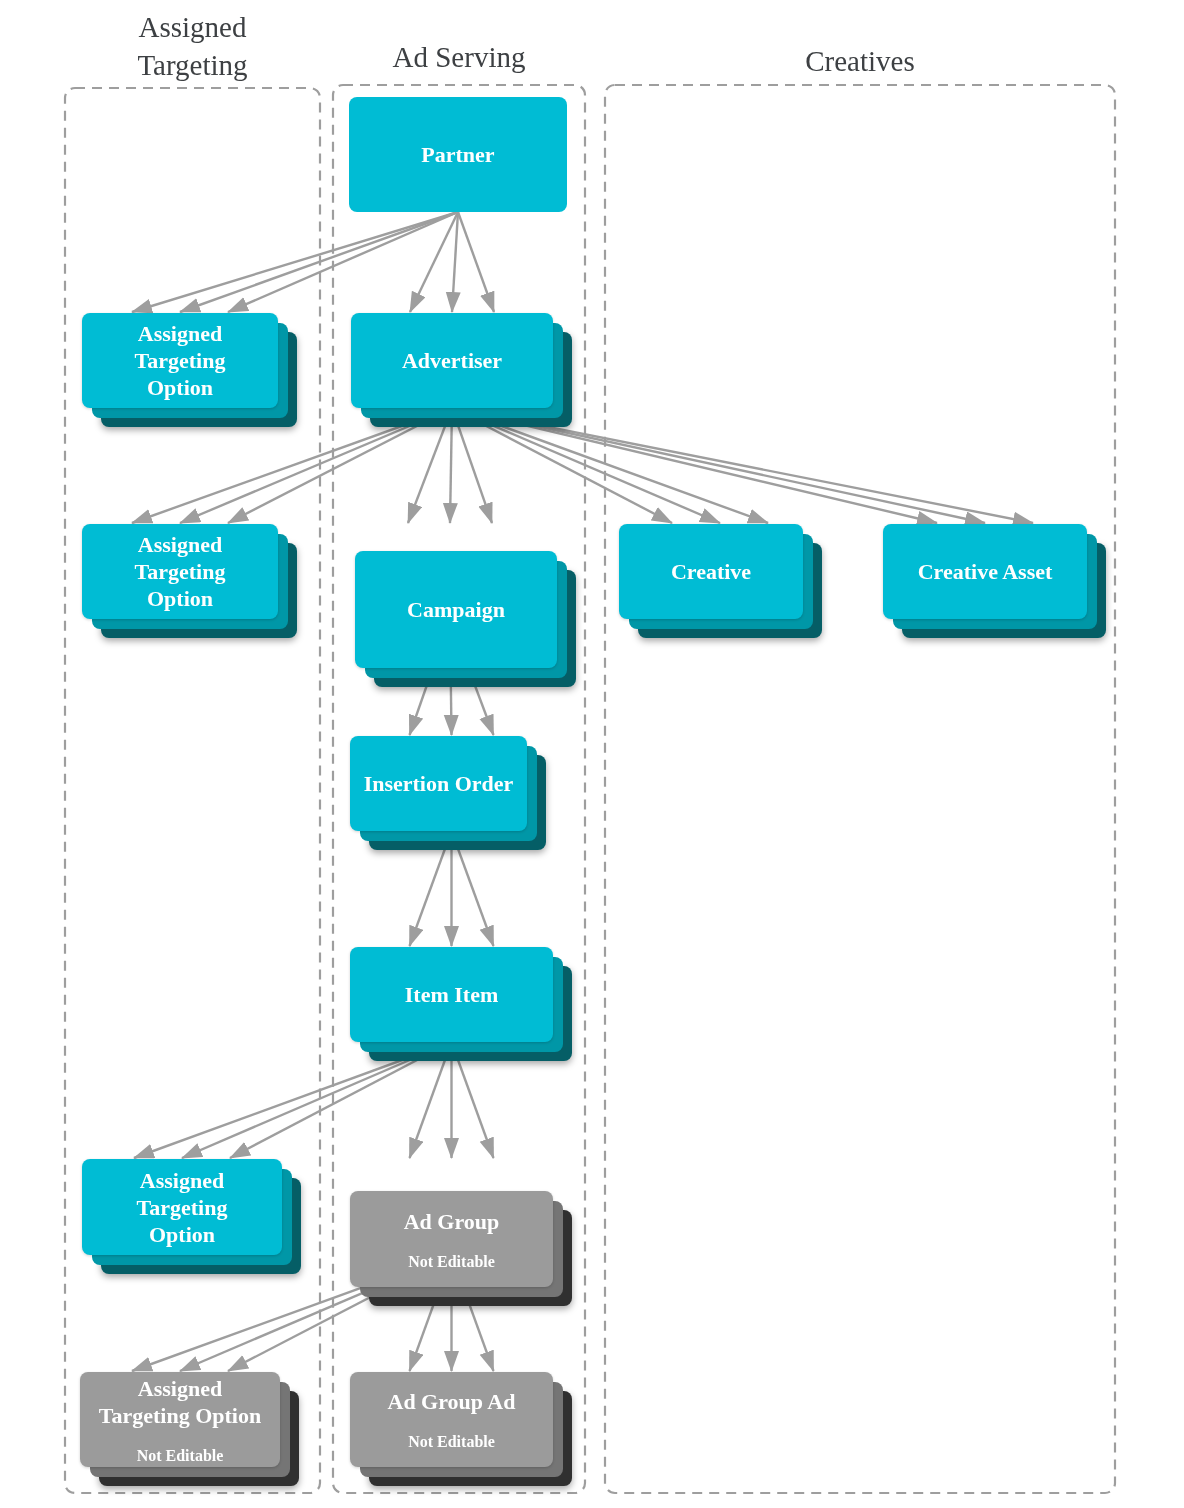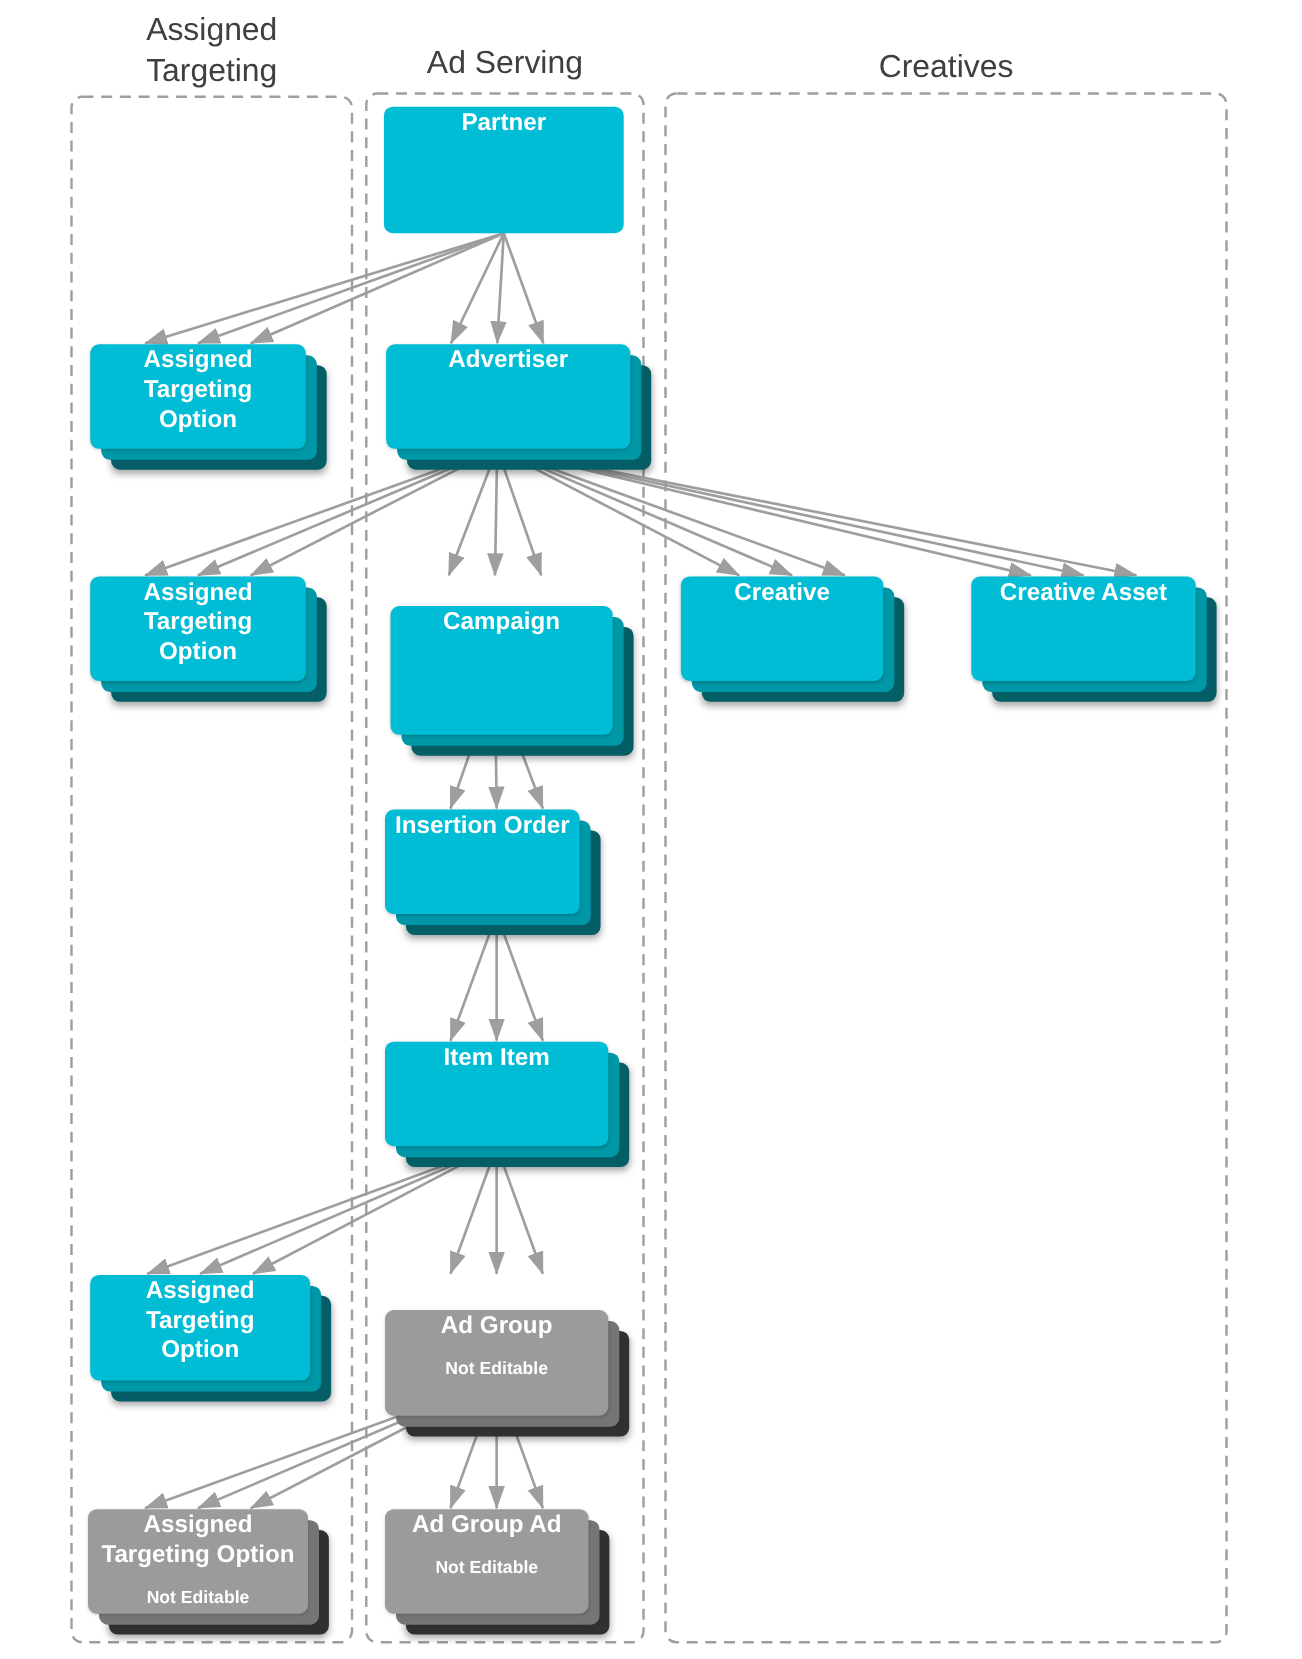"Assigned" #stage { font-family: Liberation Sans, sans-serif -> Liberation Serif, serif }
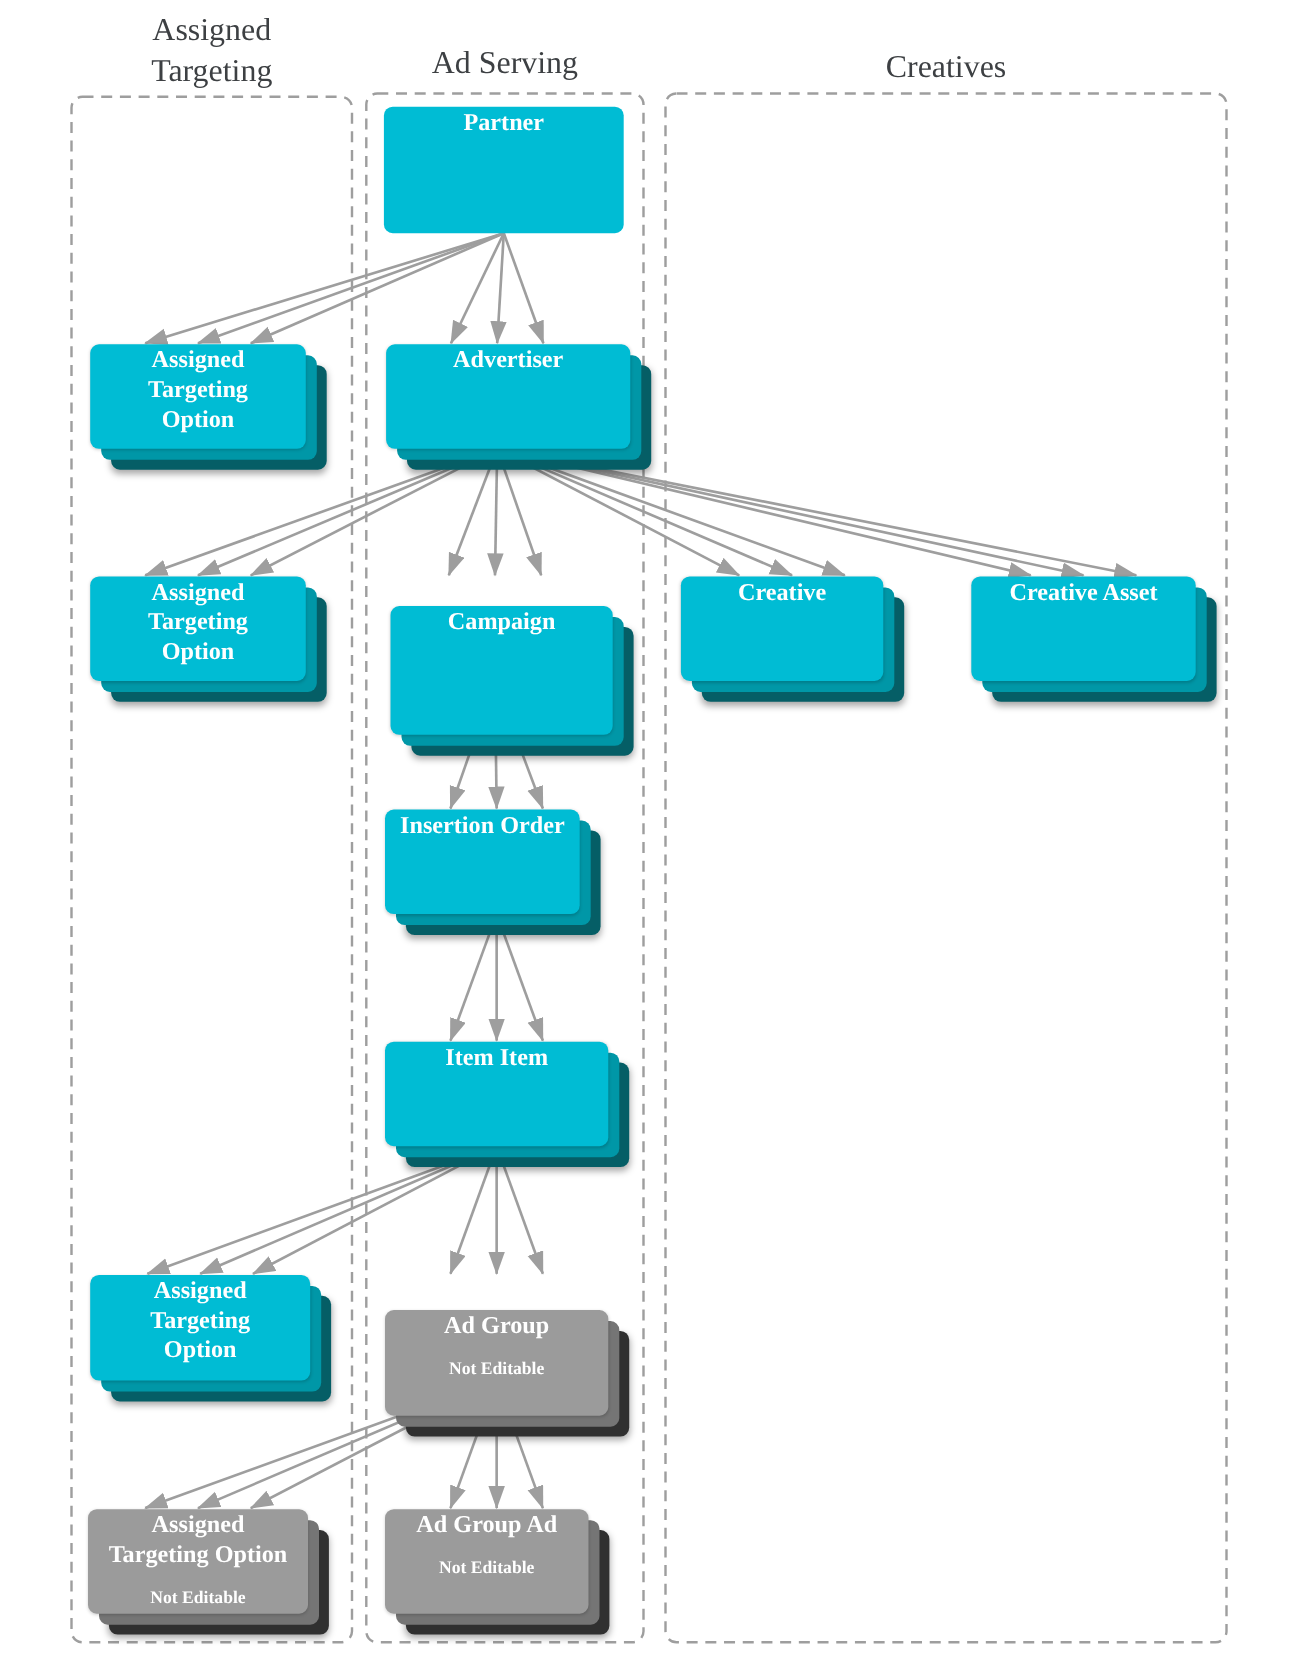"Partner" .node .face { justify-content: flex-start -> center }
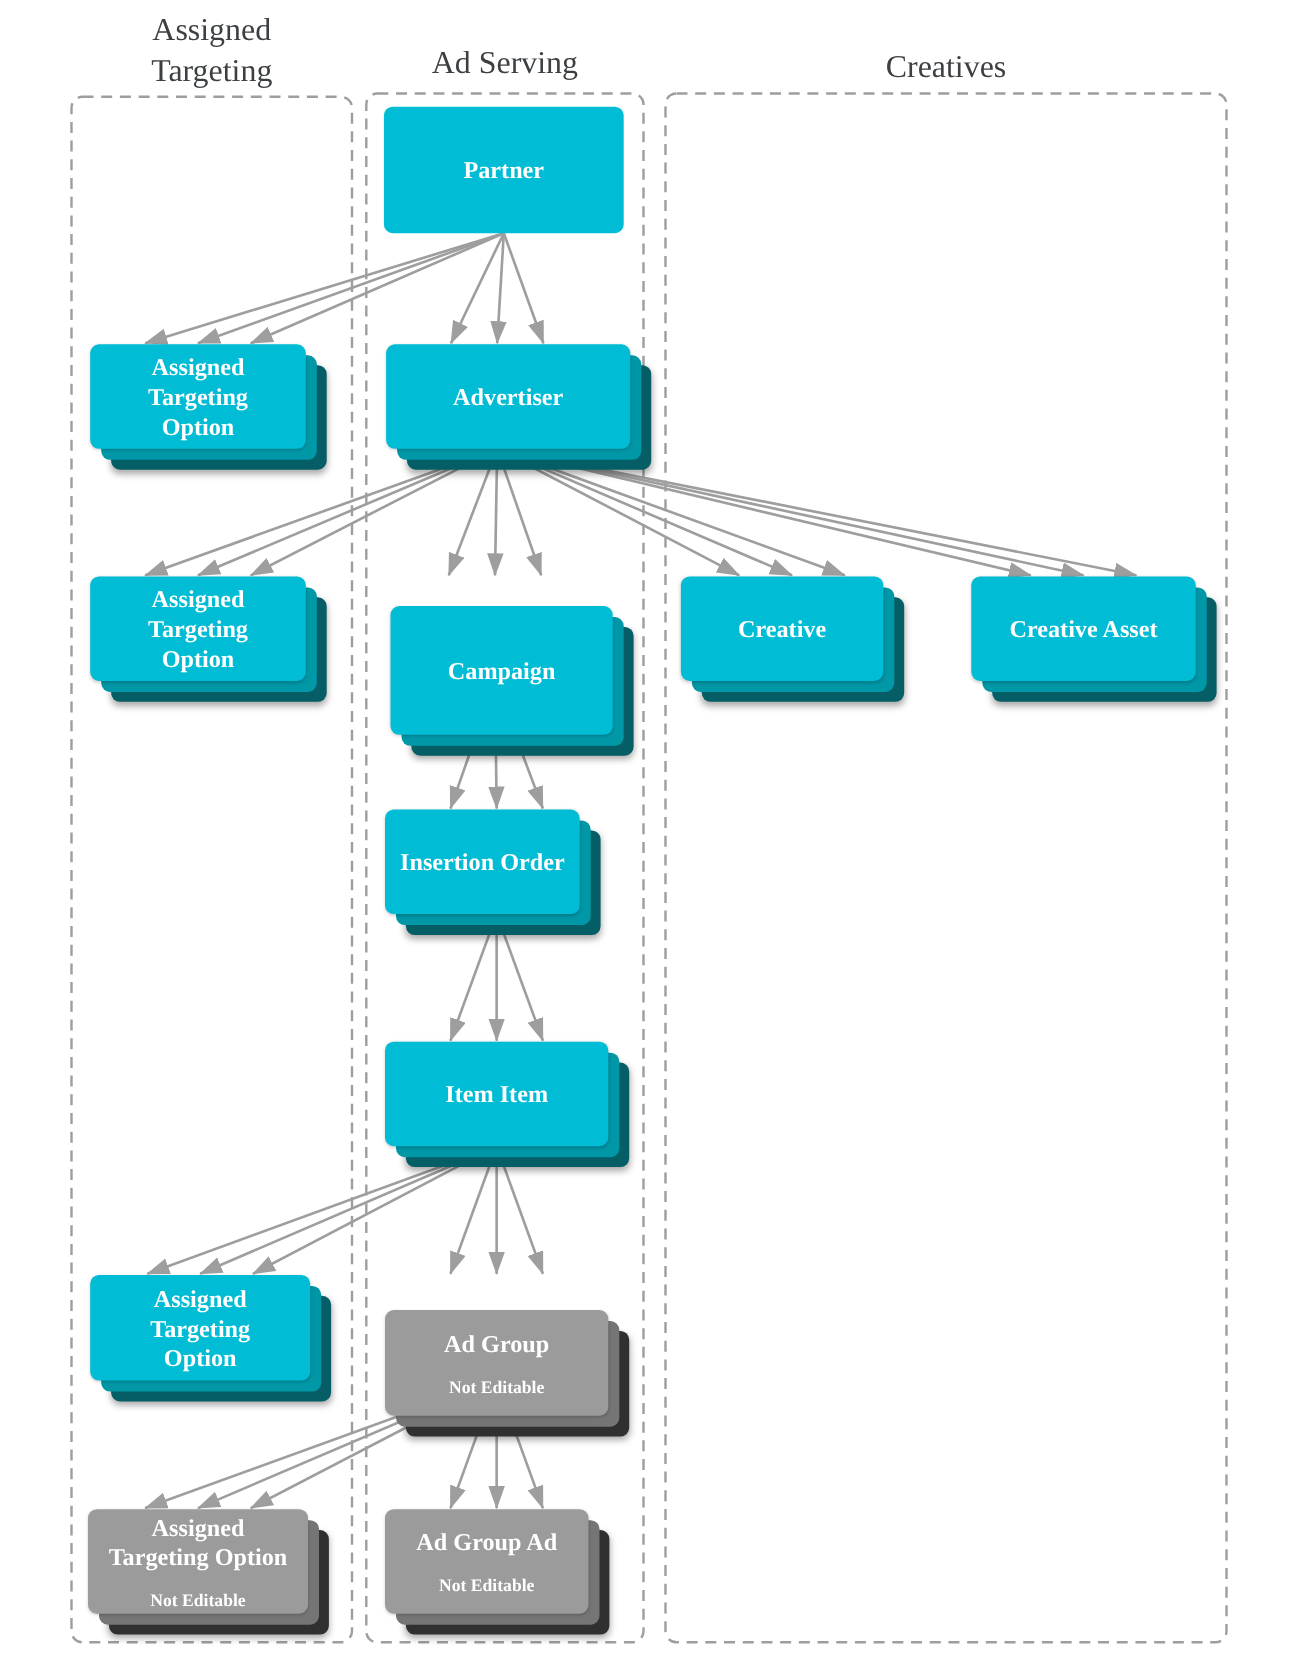"Advertiser" div.node { padding-left: 20px -> none }
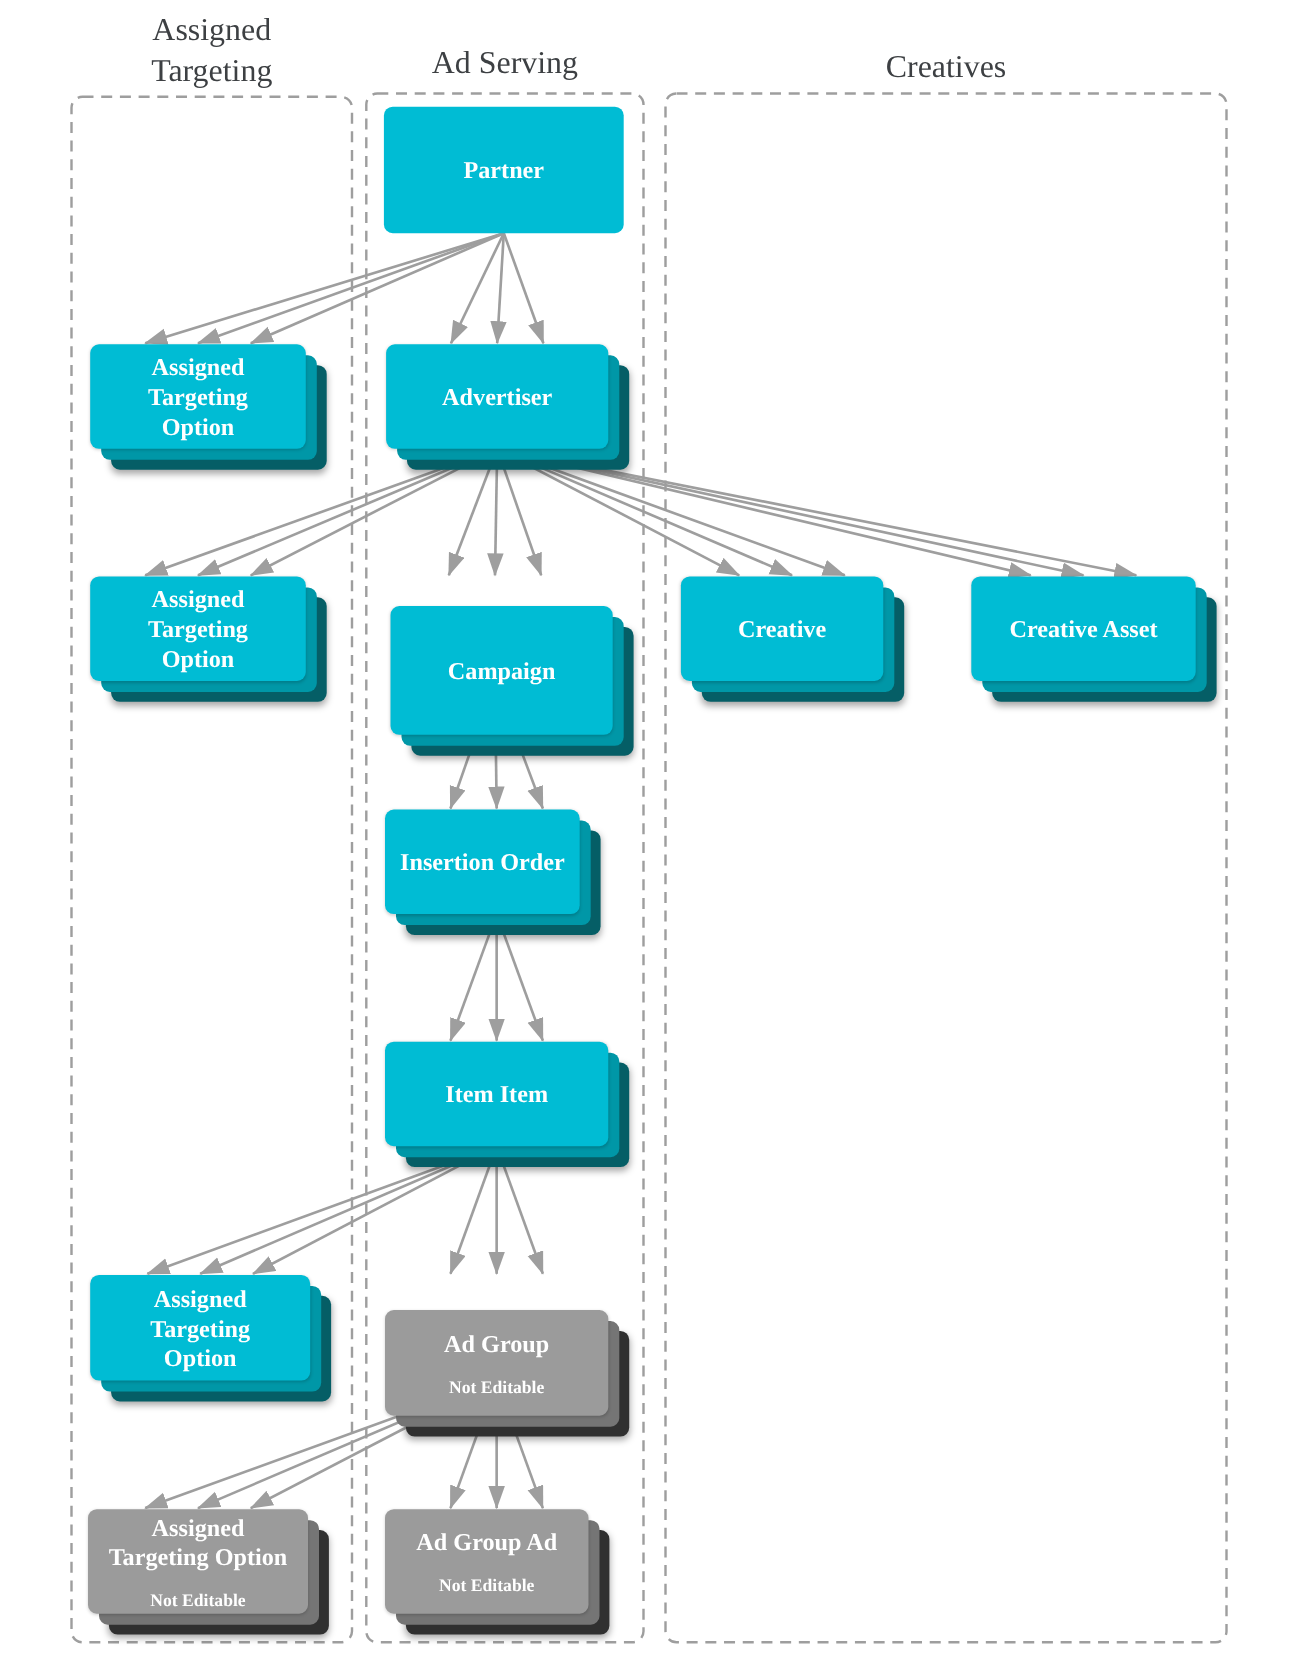"Ad Group Ad" div.node { width: 185px -> 203px }
